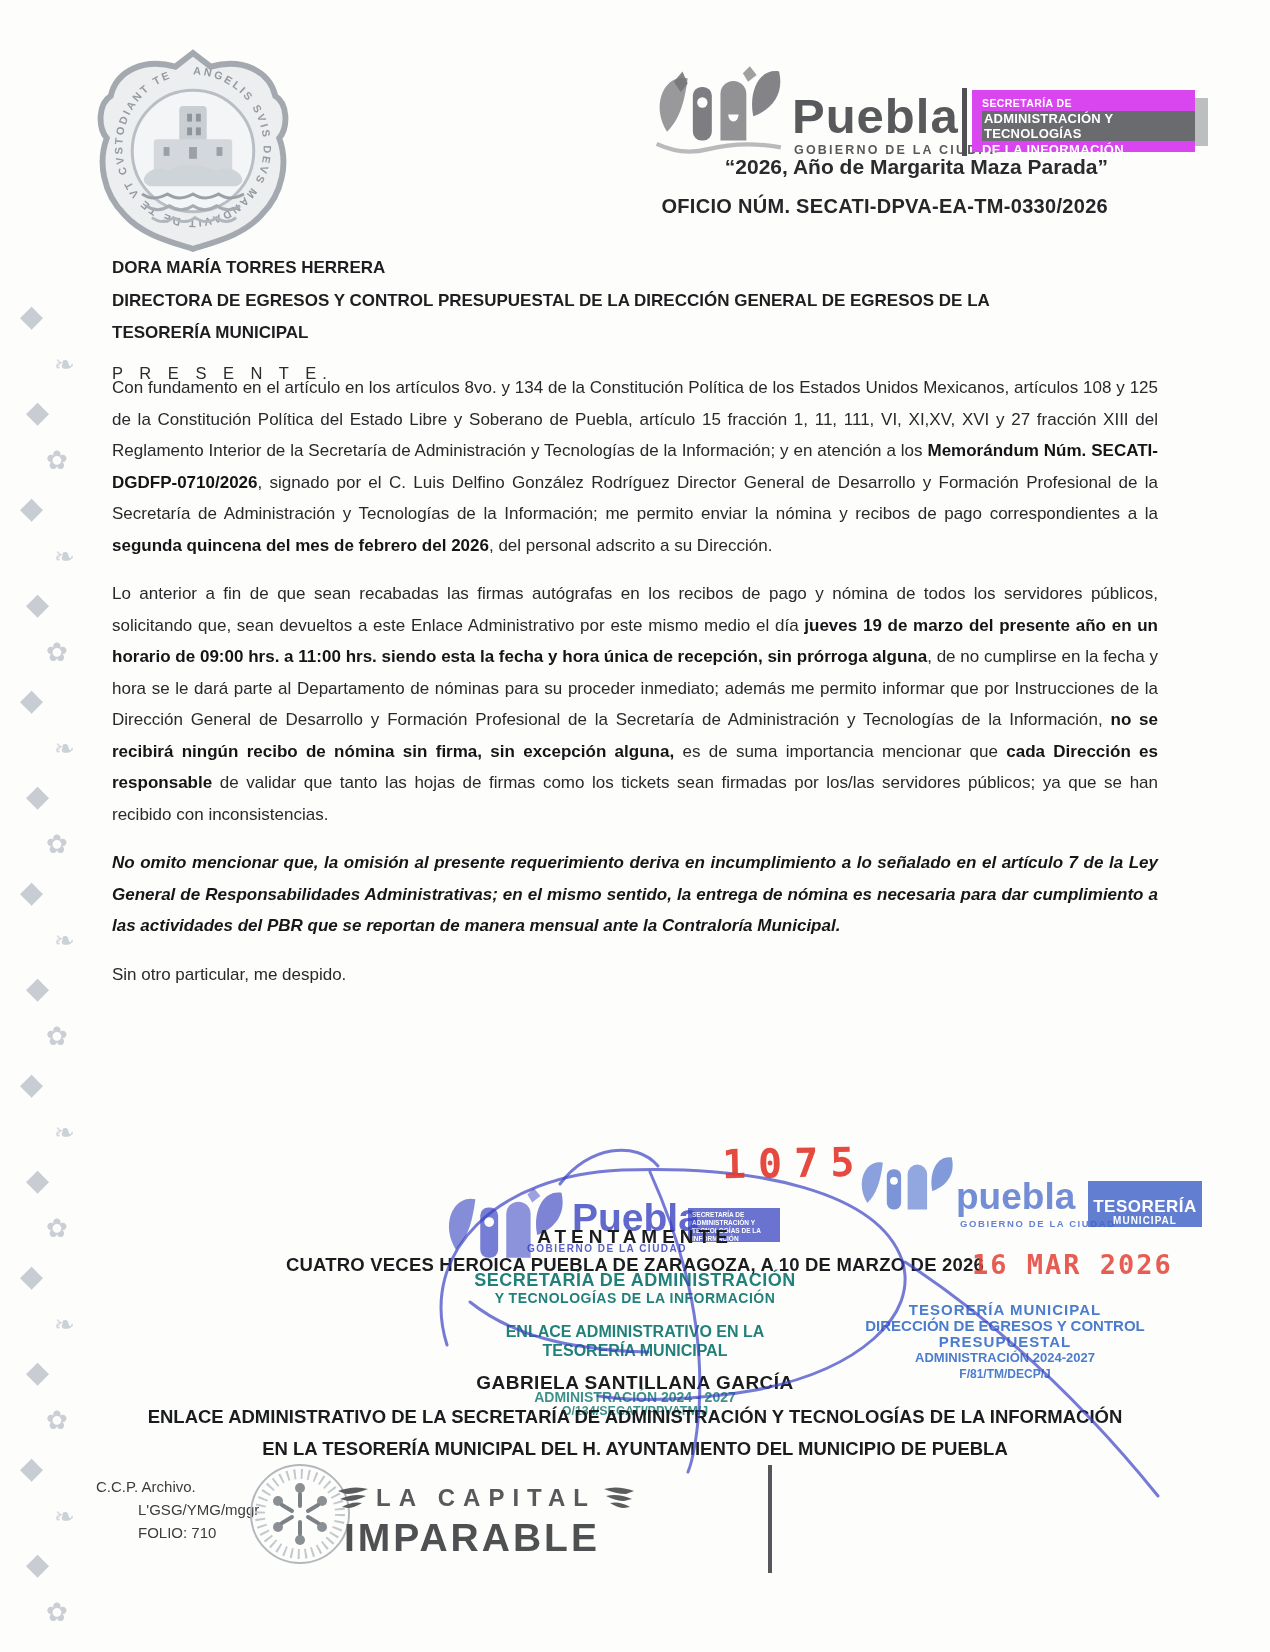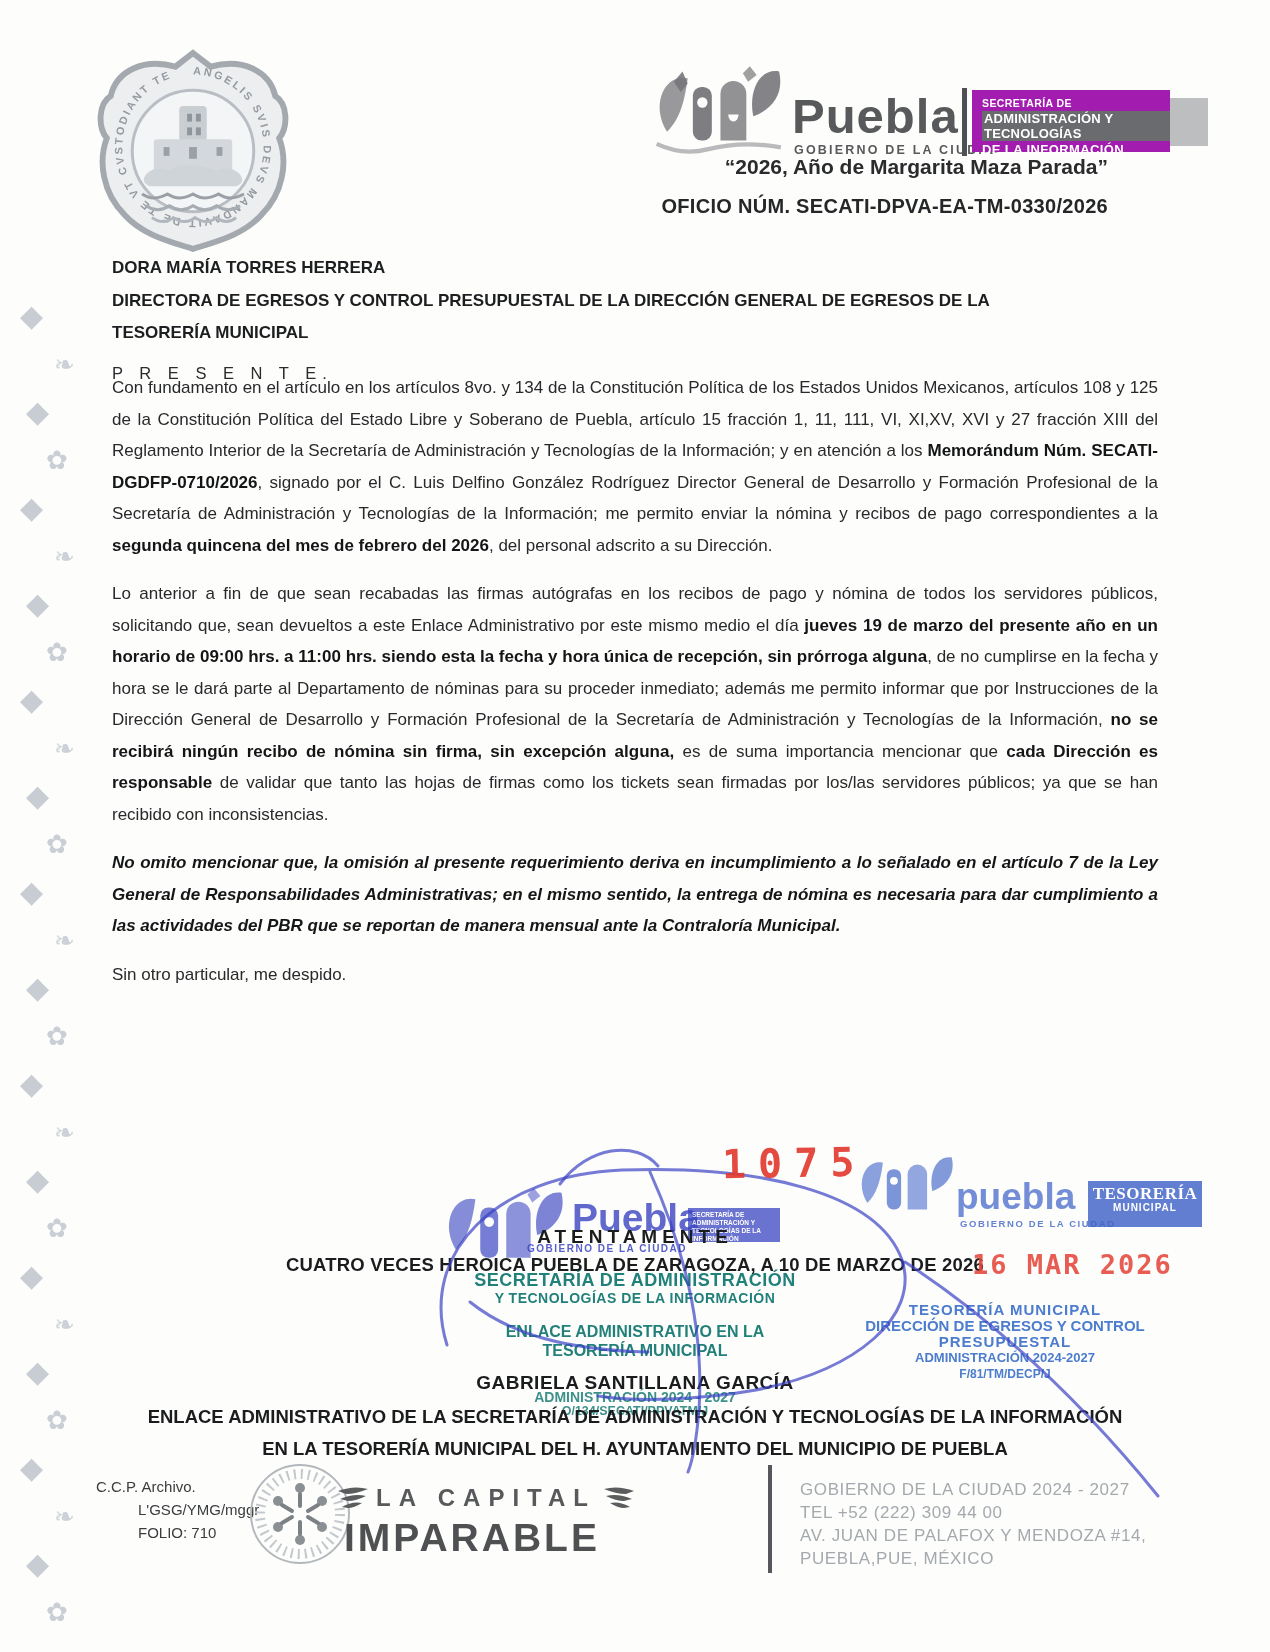"SECRETARÍA DE" .hdr-badge { background: #a21caf -> #d946ef; width: 198px -> 223px }
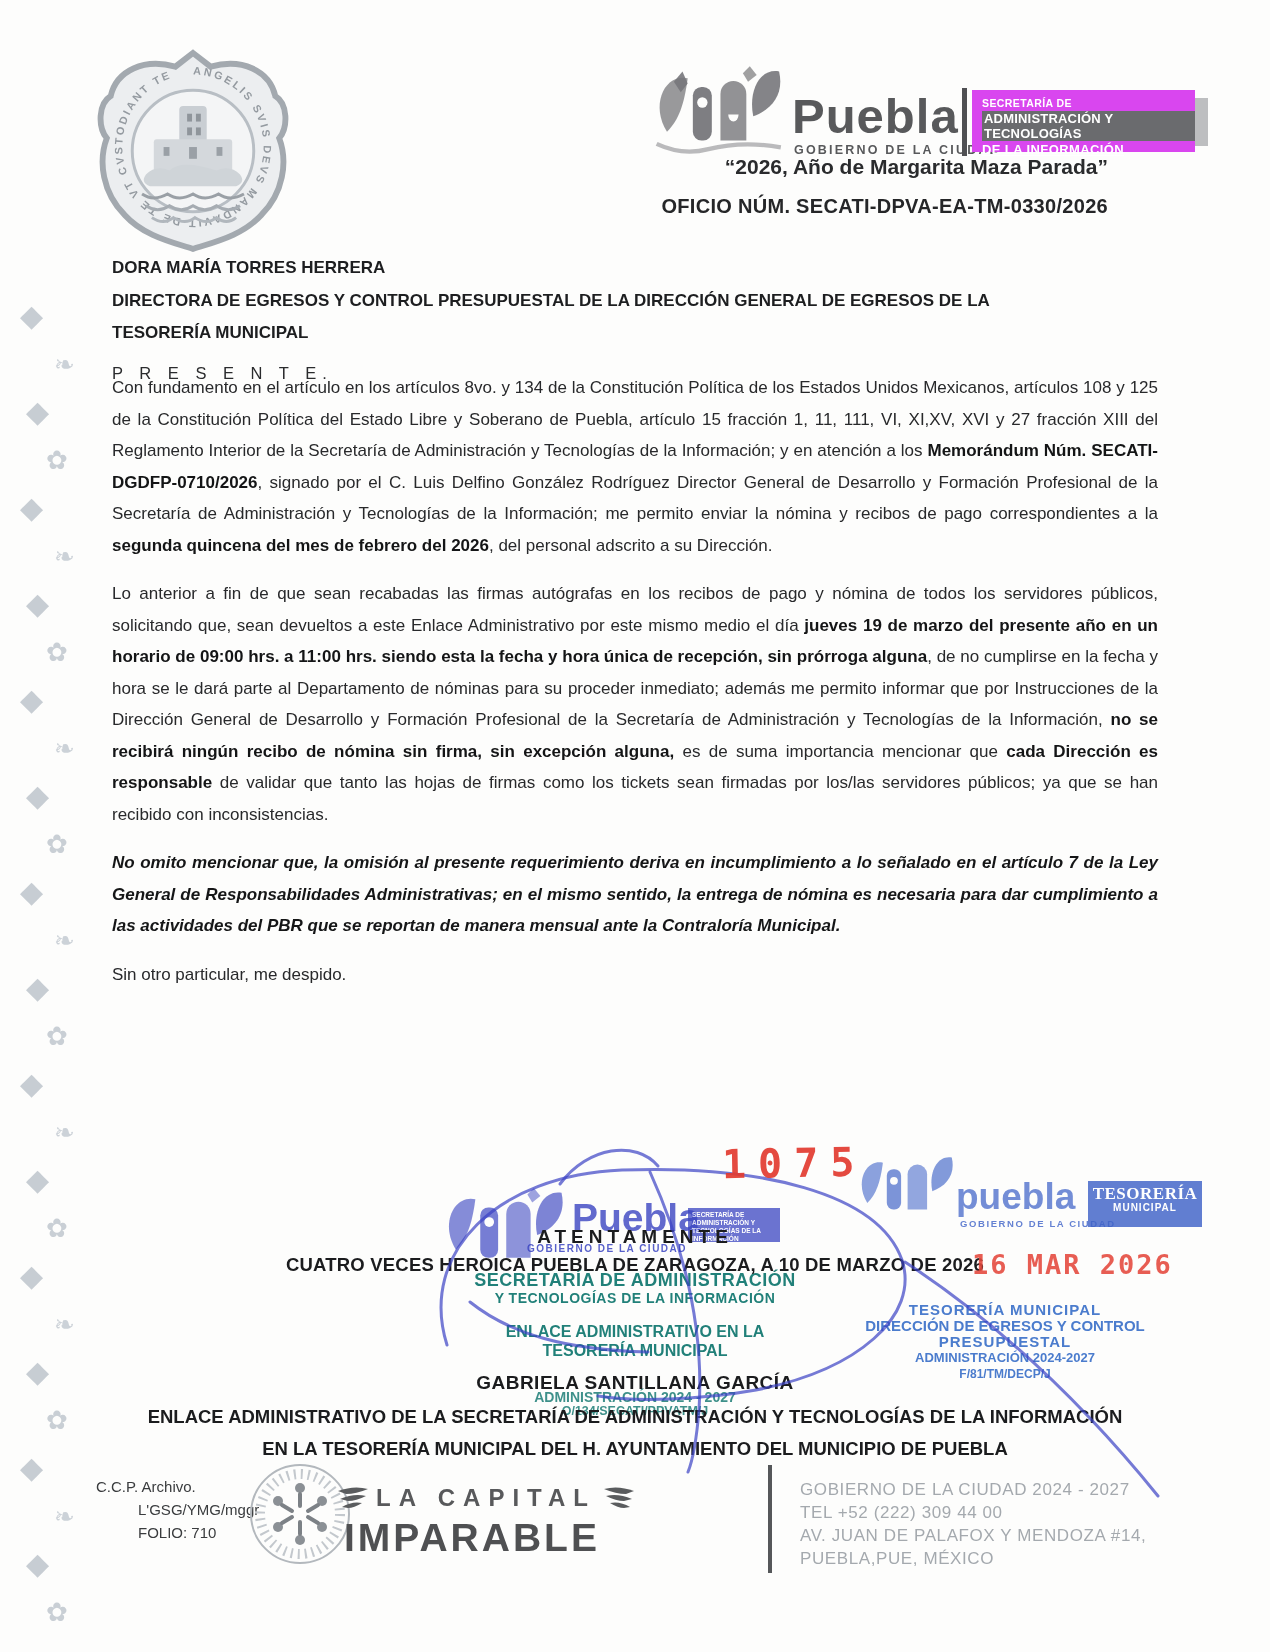"TESORERÍA" .tes-box .t1 { font-family: Liberation Serif, serif -> none; margin-top: 3px -> 16px }
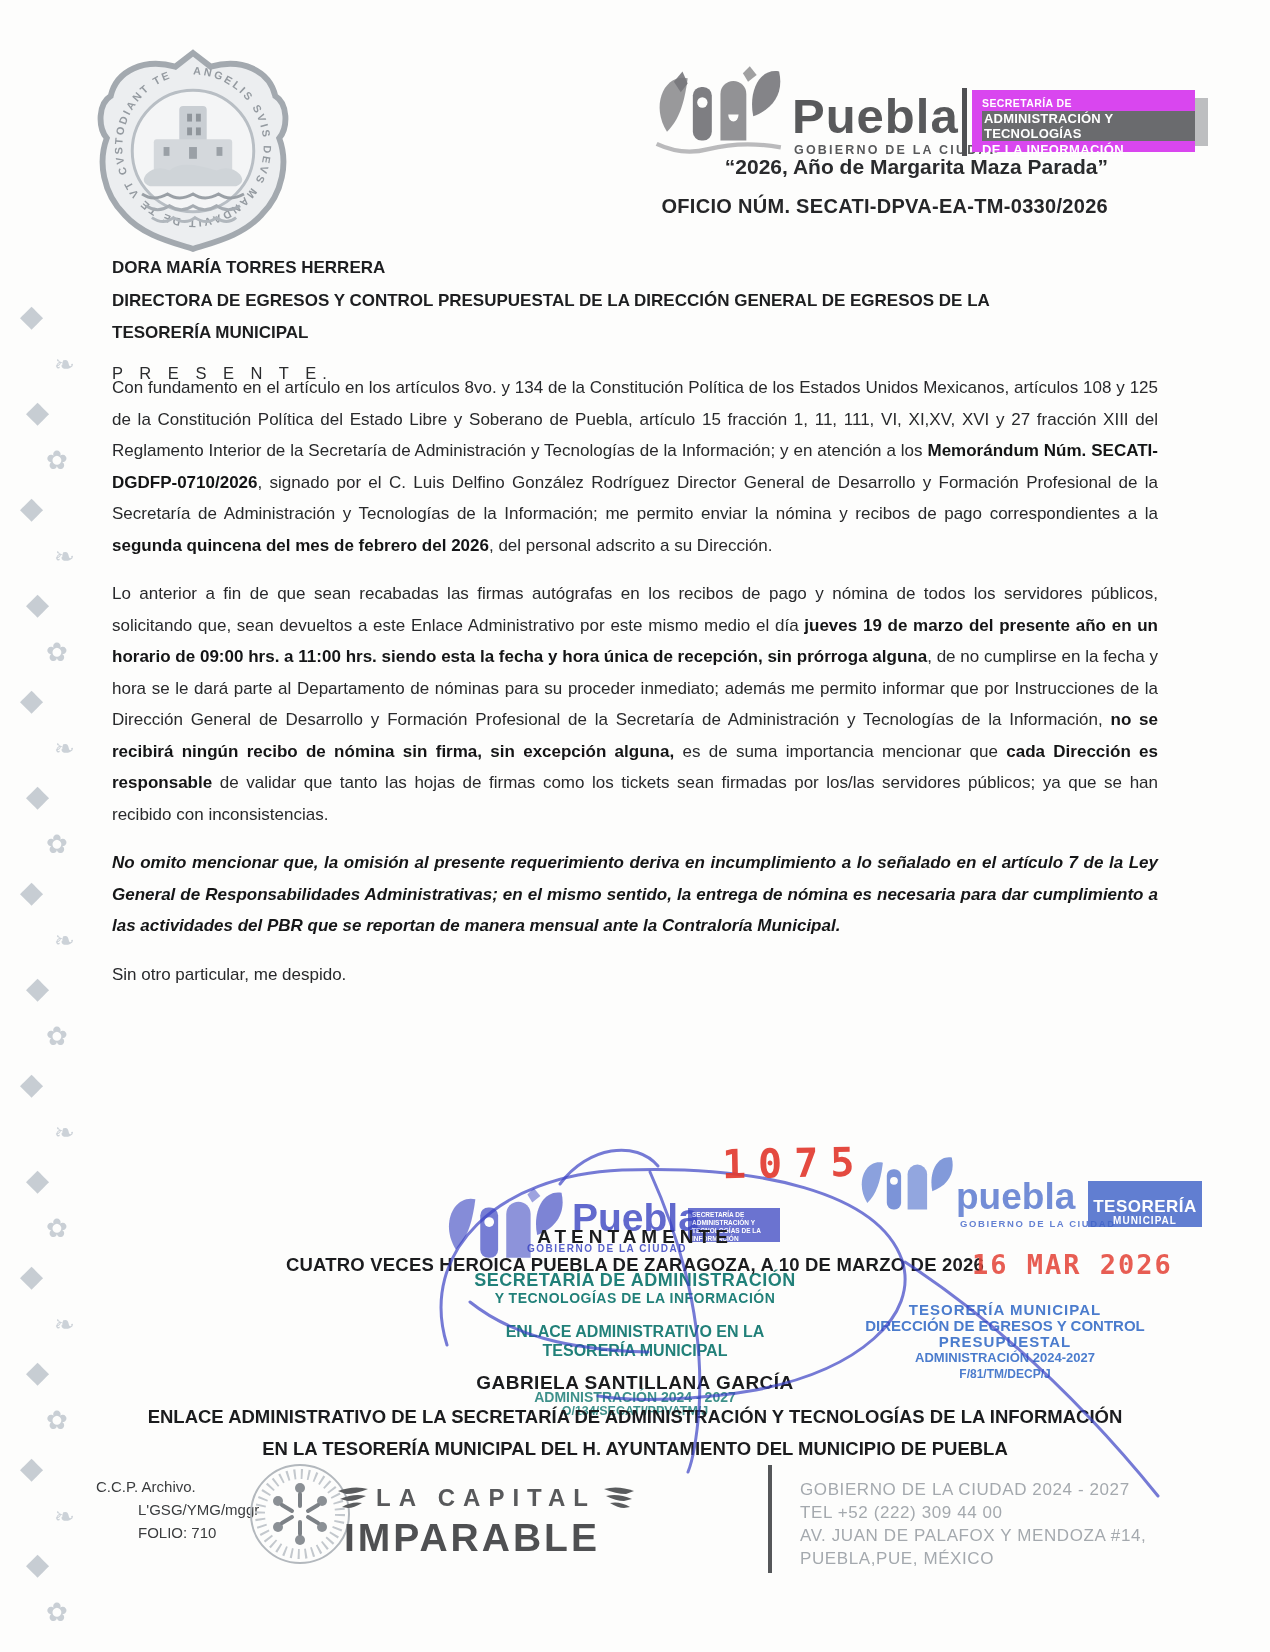"GOBIERNO DE LA CIUDAD 2024" div.abs { html: <div> <div>GOBIERNO DE LA CIUDAD 2024 - 2027</div> <div>TEL +52 (222) 309 44 00</div> <div>AV. JUAN DE PALAFOX Y MENDOZA #14,</div> <div>PUEBLA,PUE, MÉXICO</div> </div> -> none }
